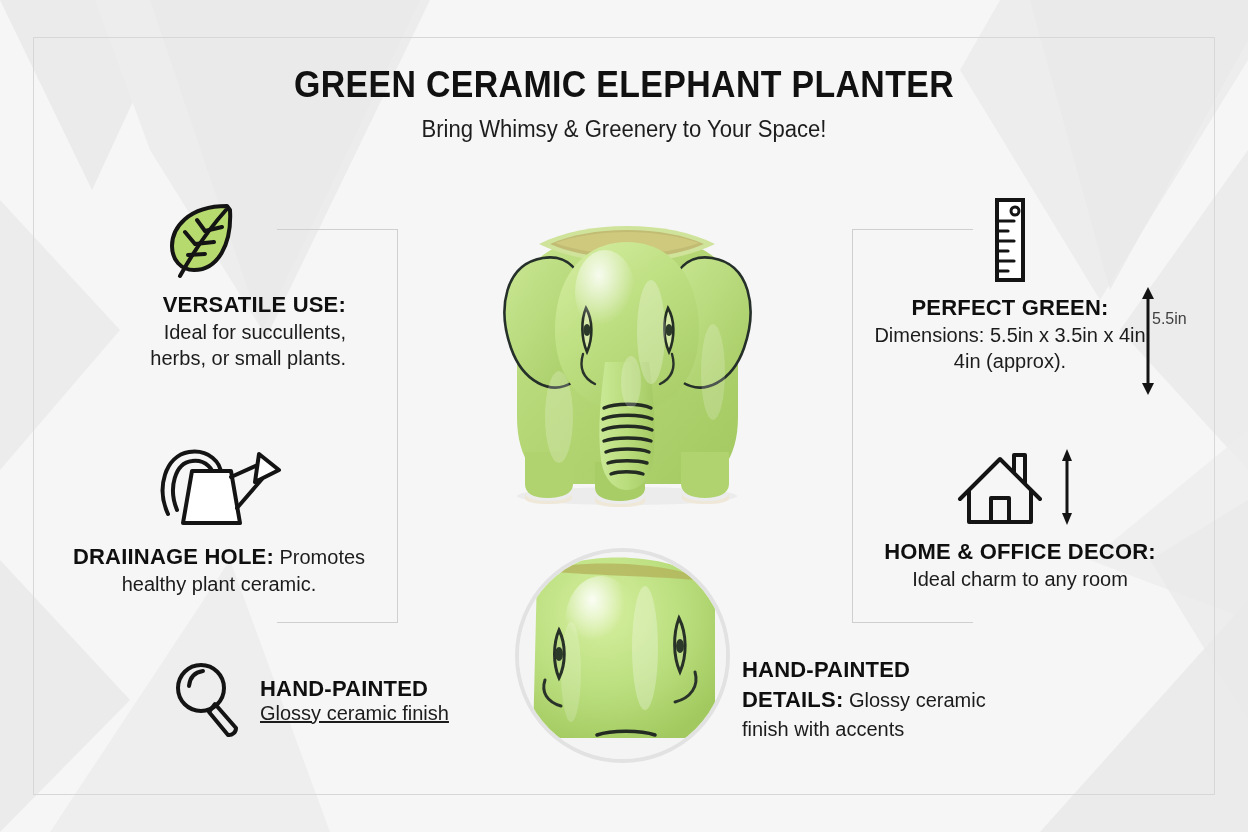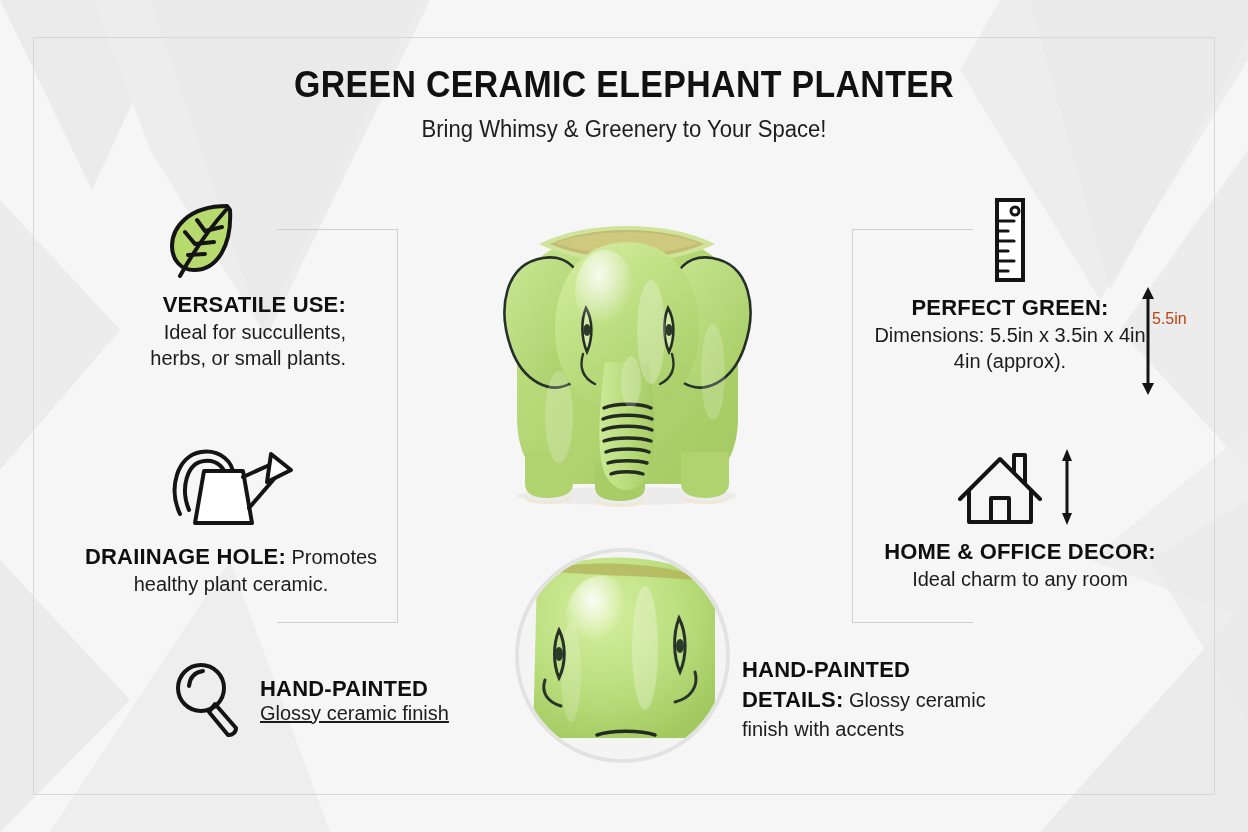"5.5in" .dim-label { color: #c2410c -> #404040 }
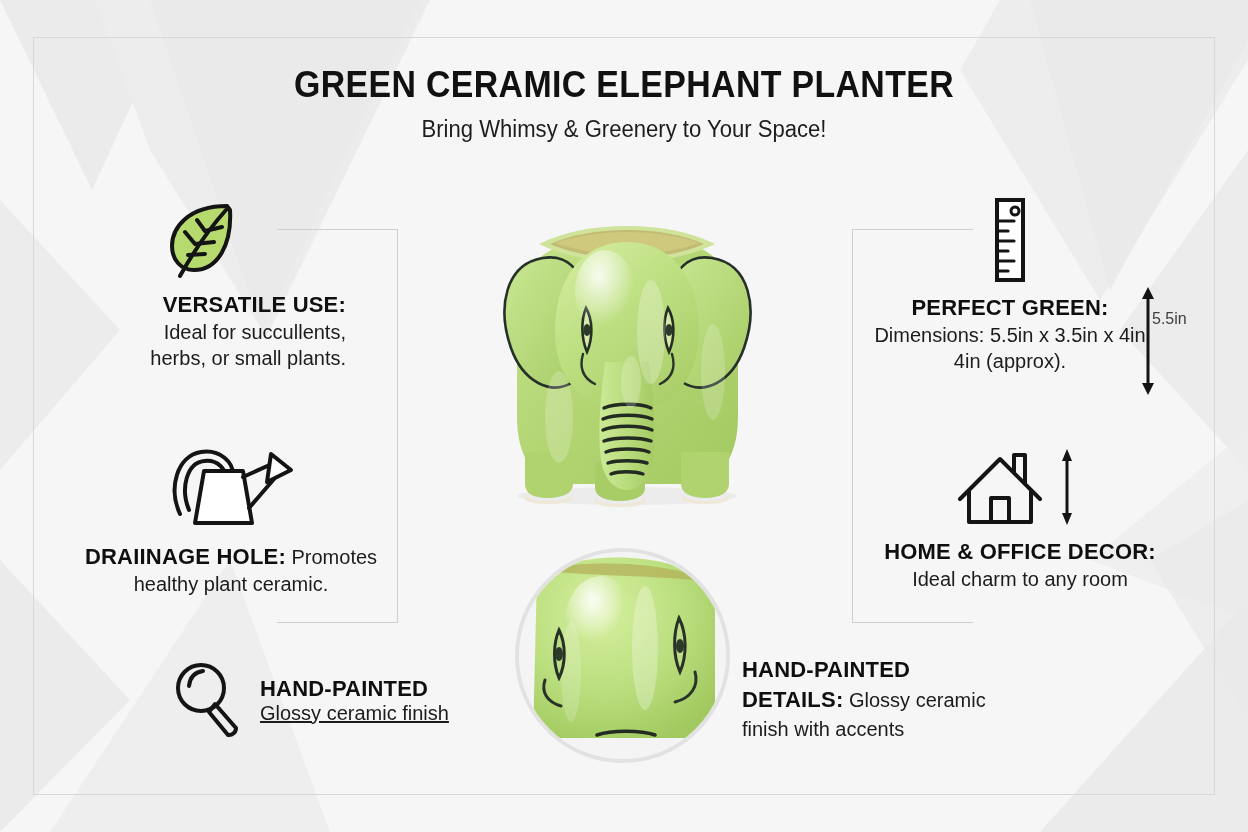"DRAIINAGE HOLE: Promotes" #feat-drainage { left: 56px -> 44px }
